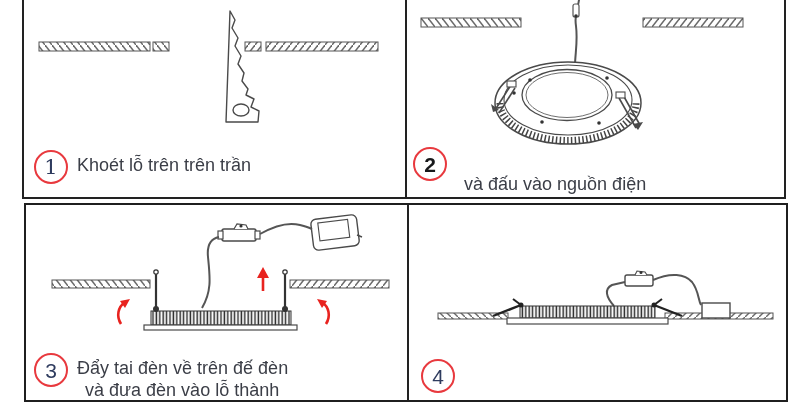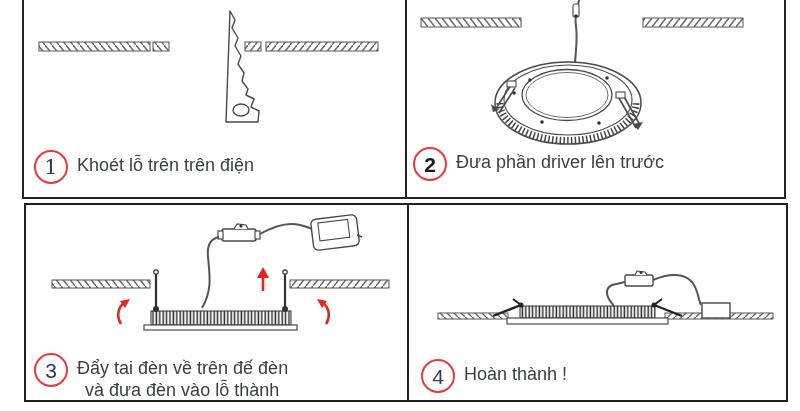"Khoét lỗ trên trên điện" span.l1 { text: điện -> trần }
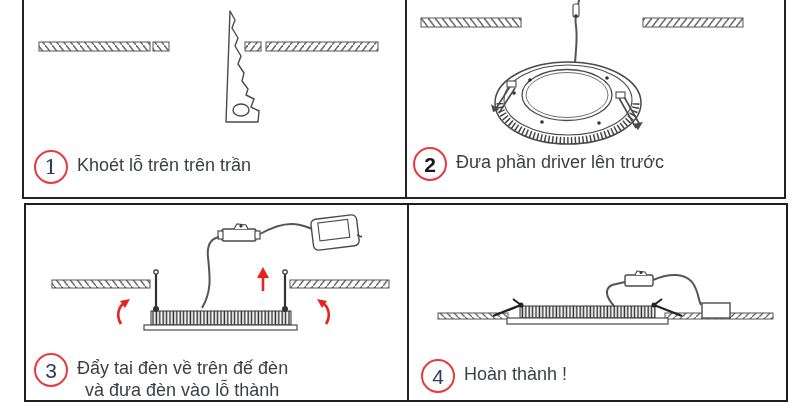"Đưa phần driver lên trước" span.l1 { html: <span>Đưa phần driver lên trước</span> -> none }
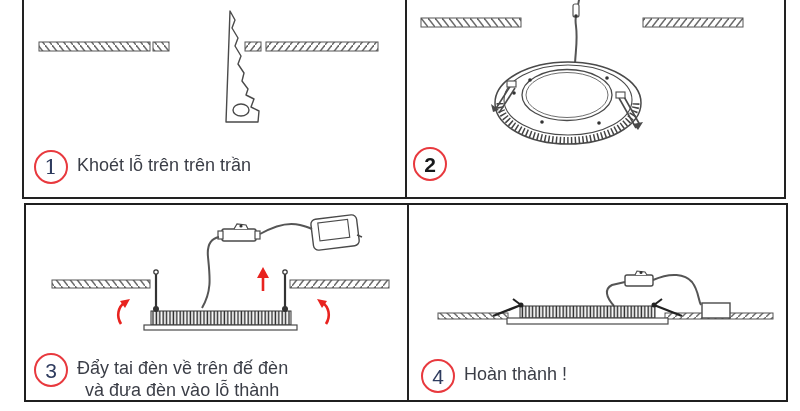"và đấu vào nguồn điện" span.l2 { html: none -> <span>và đấu vào nguồn điện</span> }
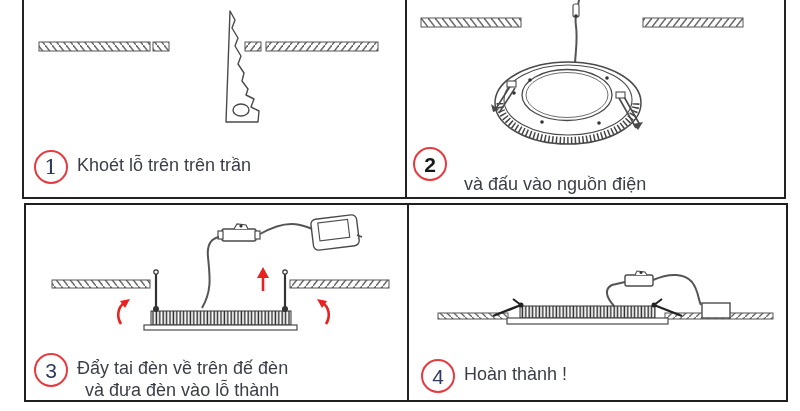"Hoàn thành !" span.cap-text { html: <span> <span>Hoàn thành !</span> </span> -> none }
